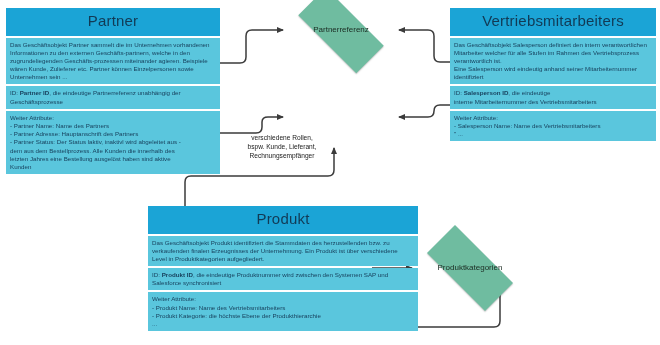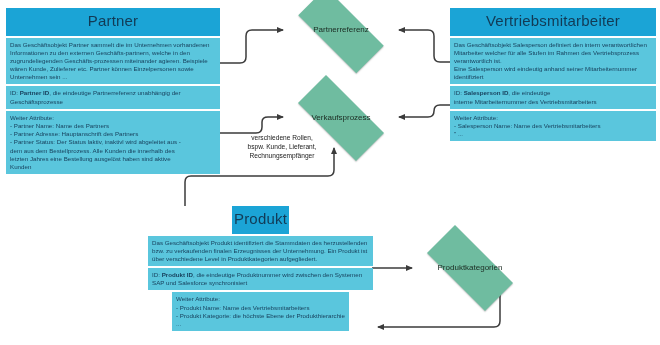"Vertriebsmitarbeiter" div.entity-header { text: Vertriebsmitarbeiter -> Vertriebsmitarbeiters }
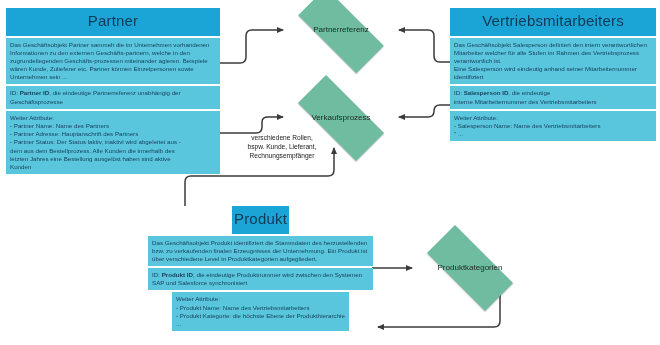"Verkaufsprozess" div.diamond { html: <div> <div></div> <div>Verkaufsprozess</div> </div> -> none }
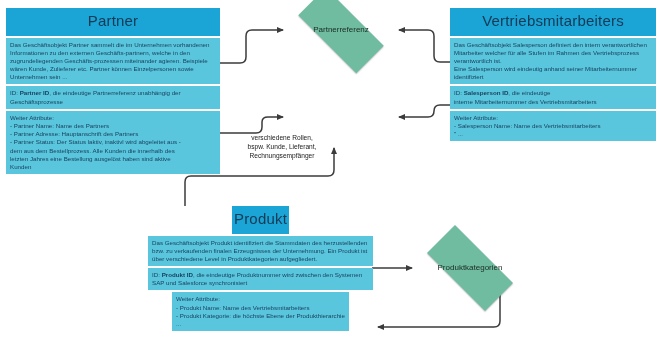"Produkt" div.entity { align-items: center -> none; width: 225px -> 270px }
